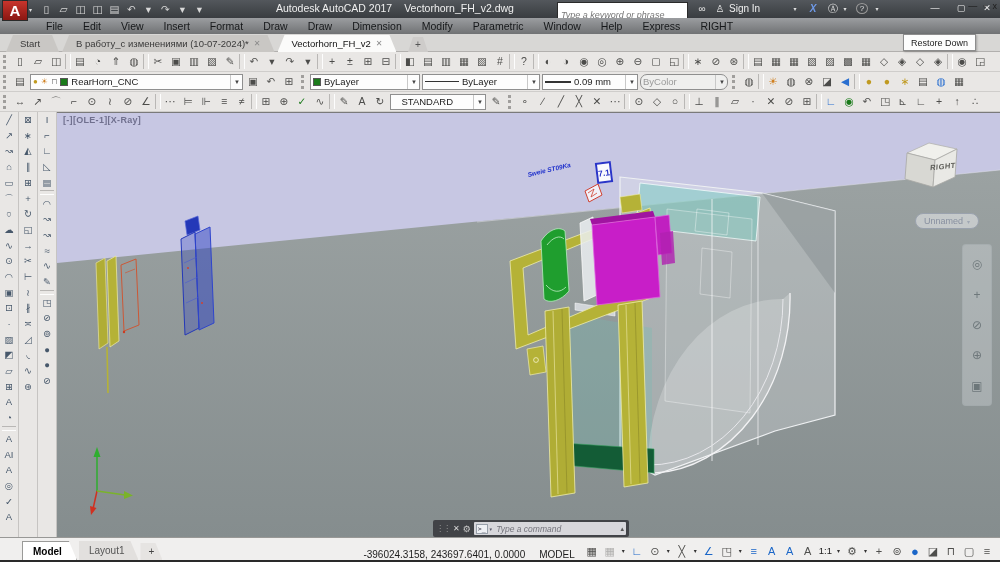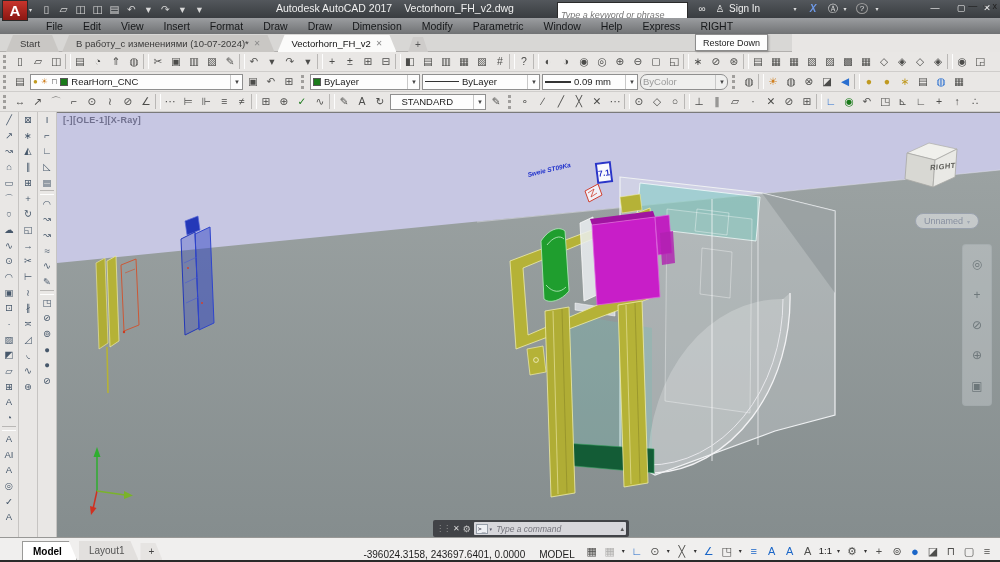"Start" .tabbar { width: 792px -> 1000px }
